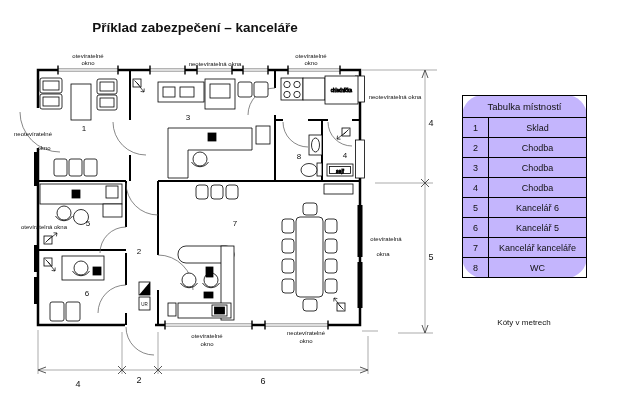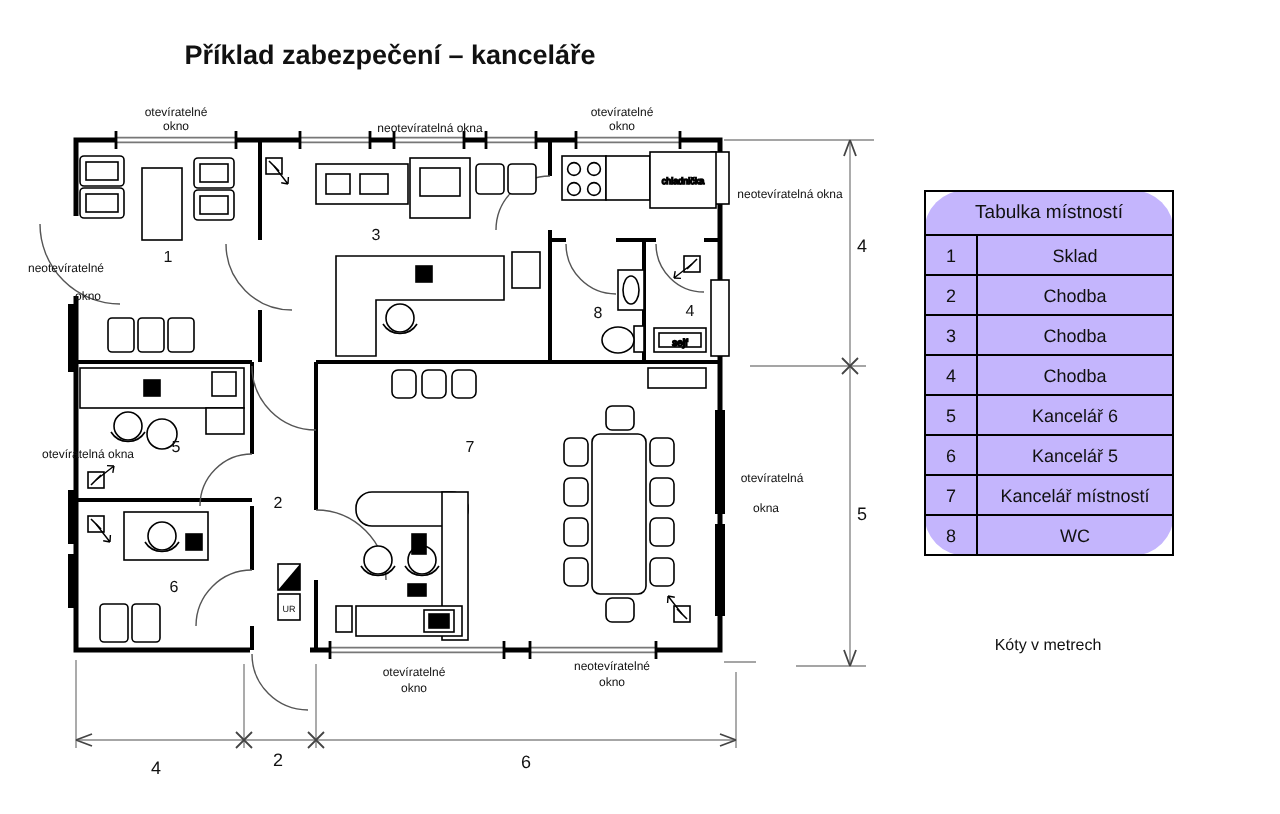"Kancelář místností" td.name { text: místností -> kanceláře }
